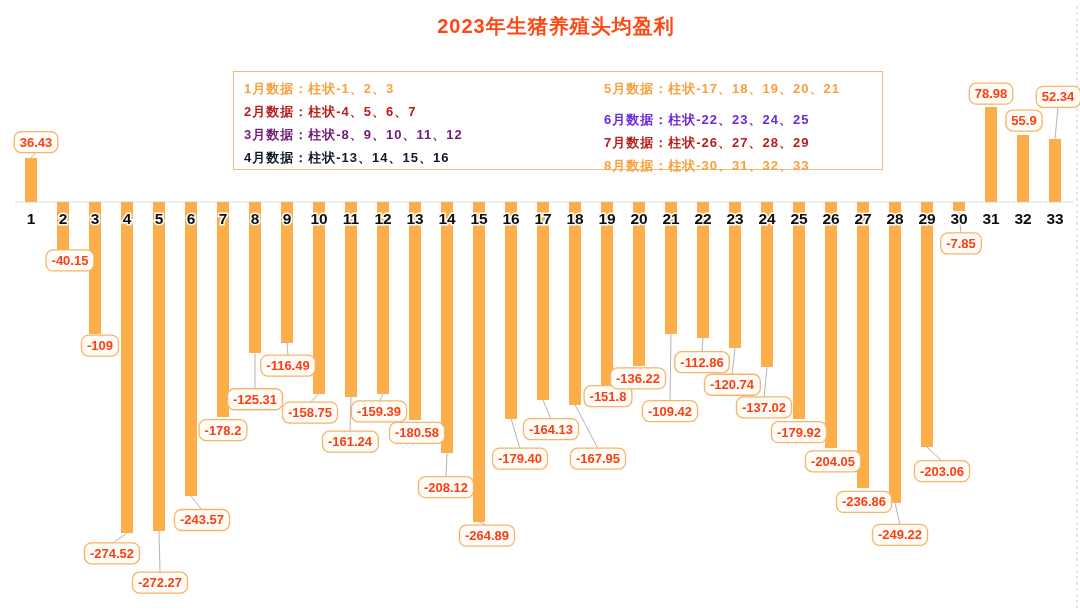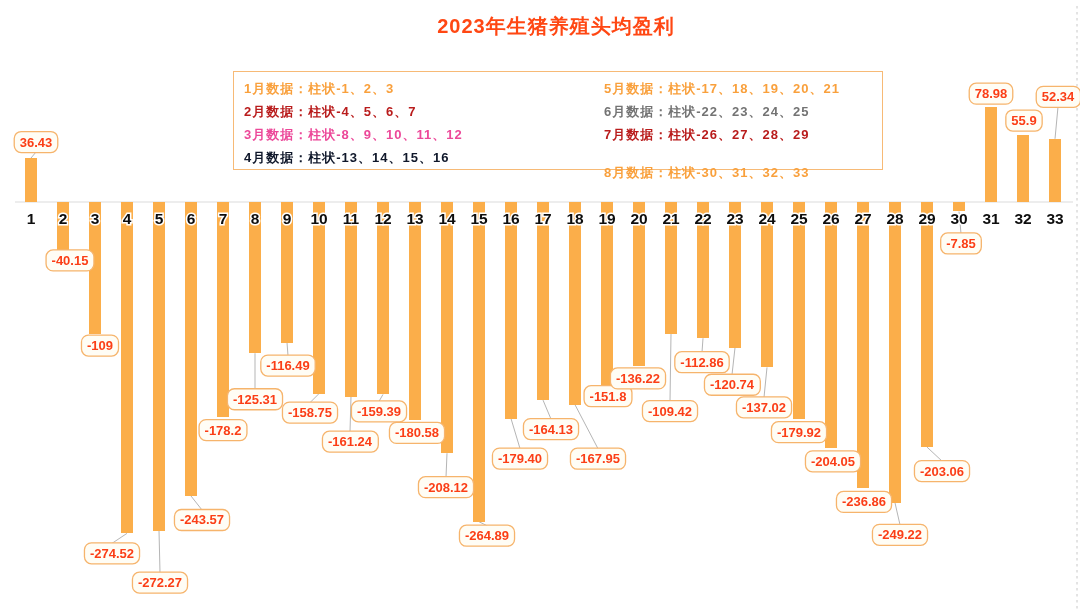"6月数据：柱状-22、23、24、25" div.legend-line { color: #737373 -> #6d28d9; margin-top: none -> 8px }
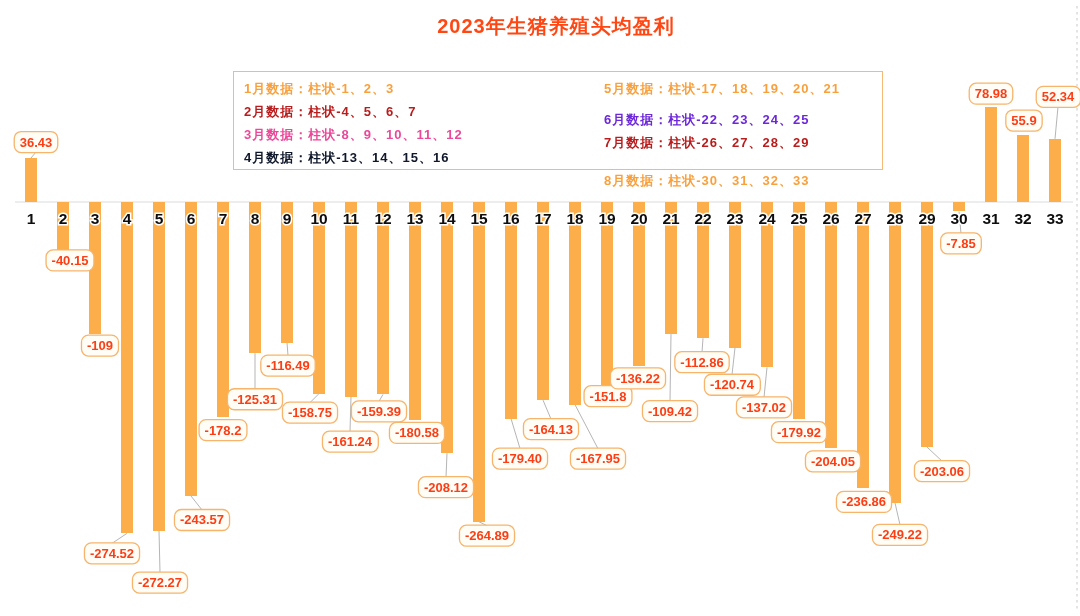"3月数据：柱状-8、9、10、11、12" div.legend-line { color: #ec4899 -> #701a75 }
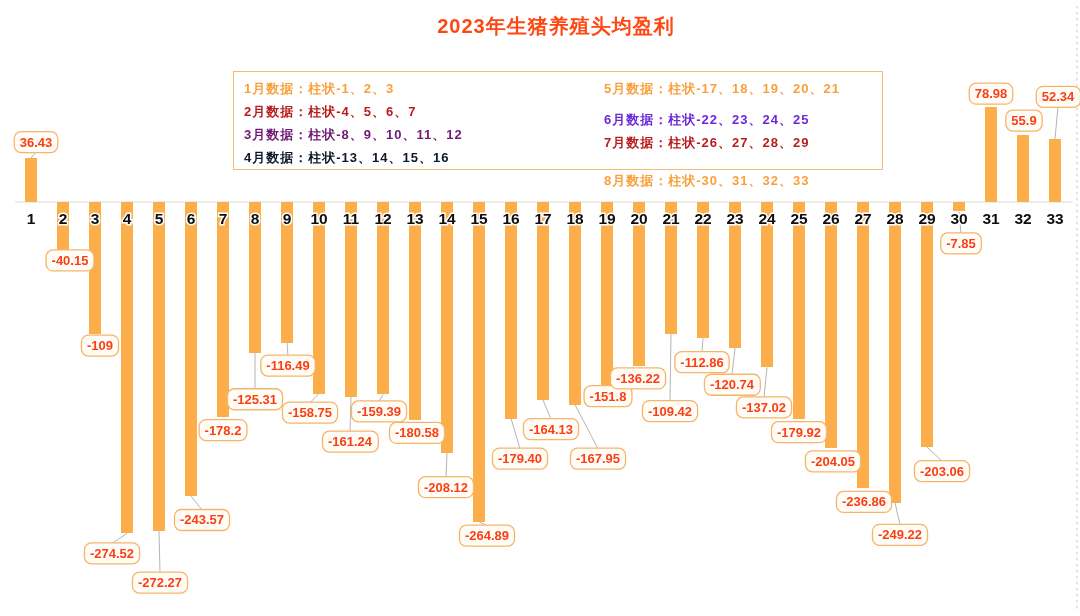"8月数据：柱状-30、31、32、33" div.legend-line { margin-top: 15px -> none }
